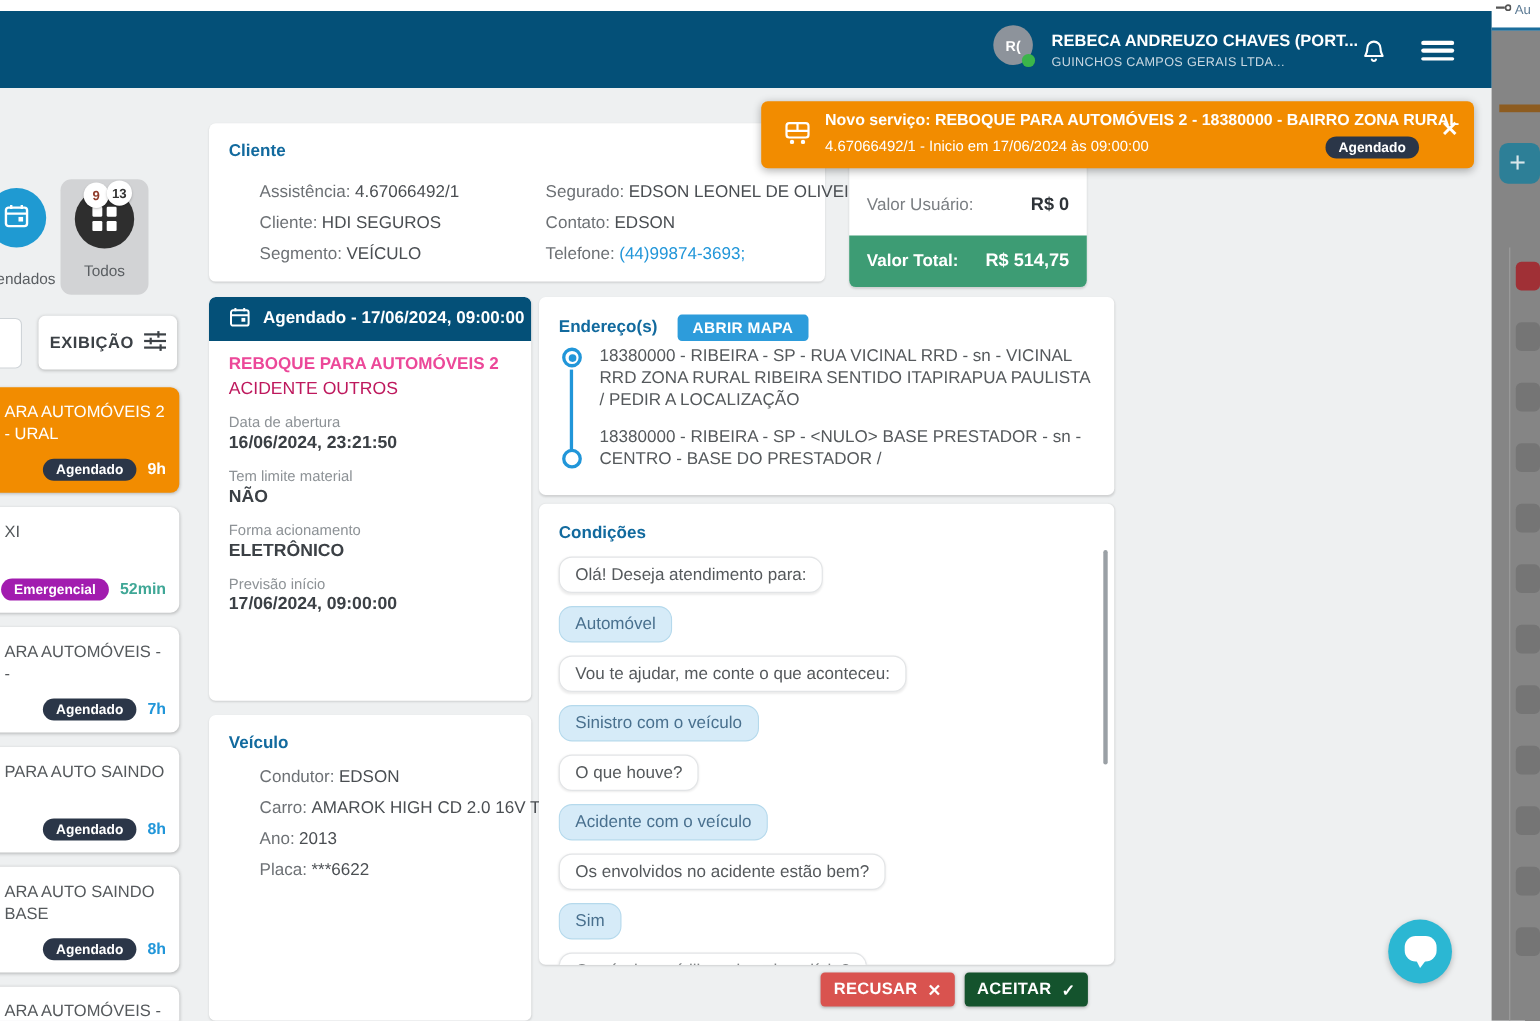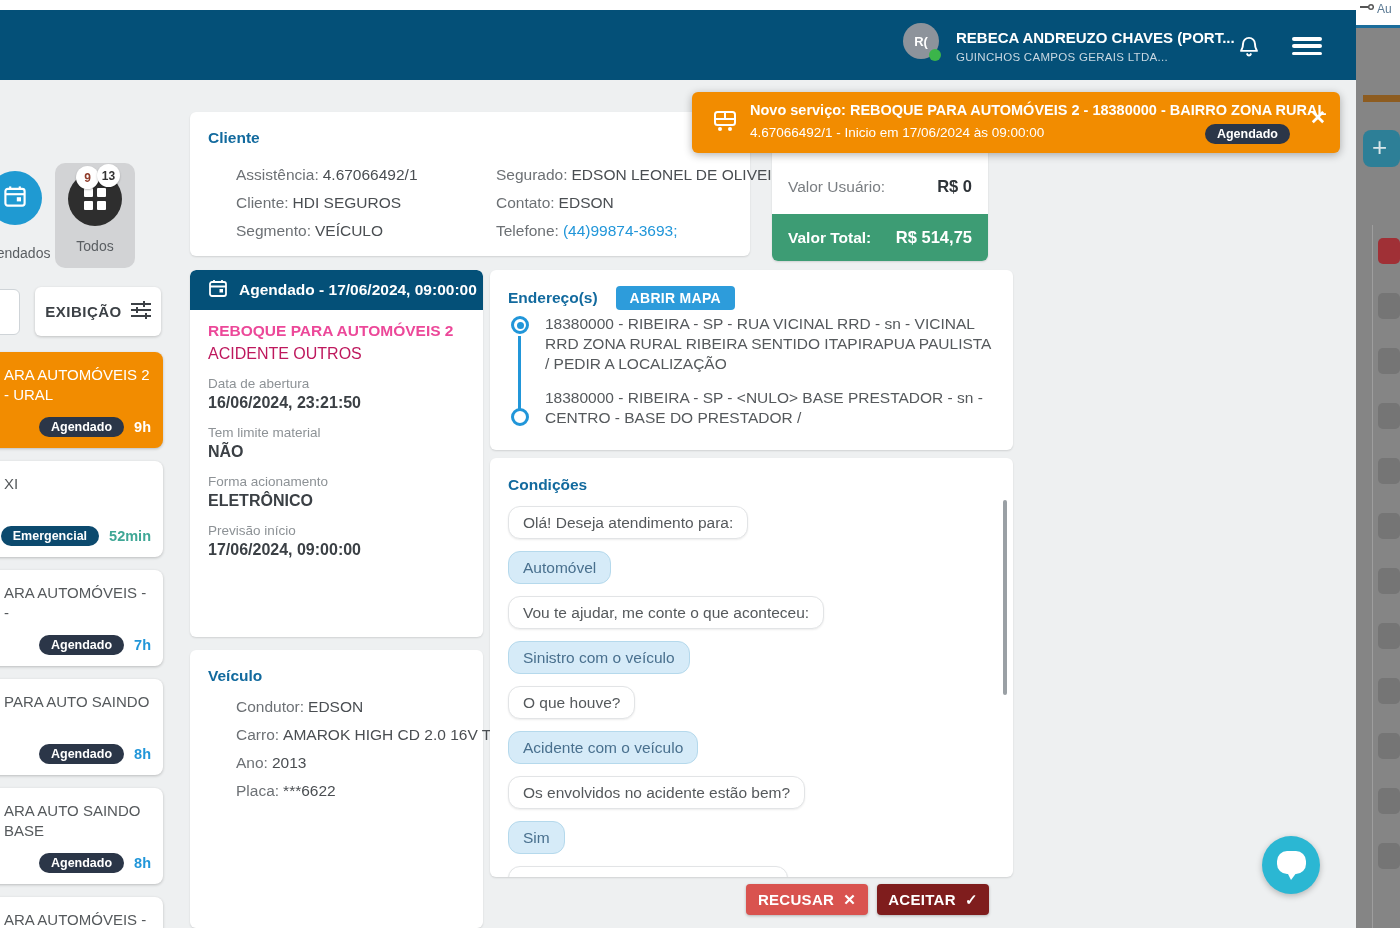"Emergencial" .s-badge.red { background: #0c4a6e -> #a21caf }
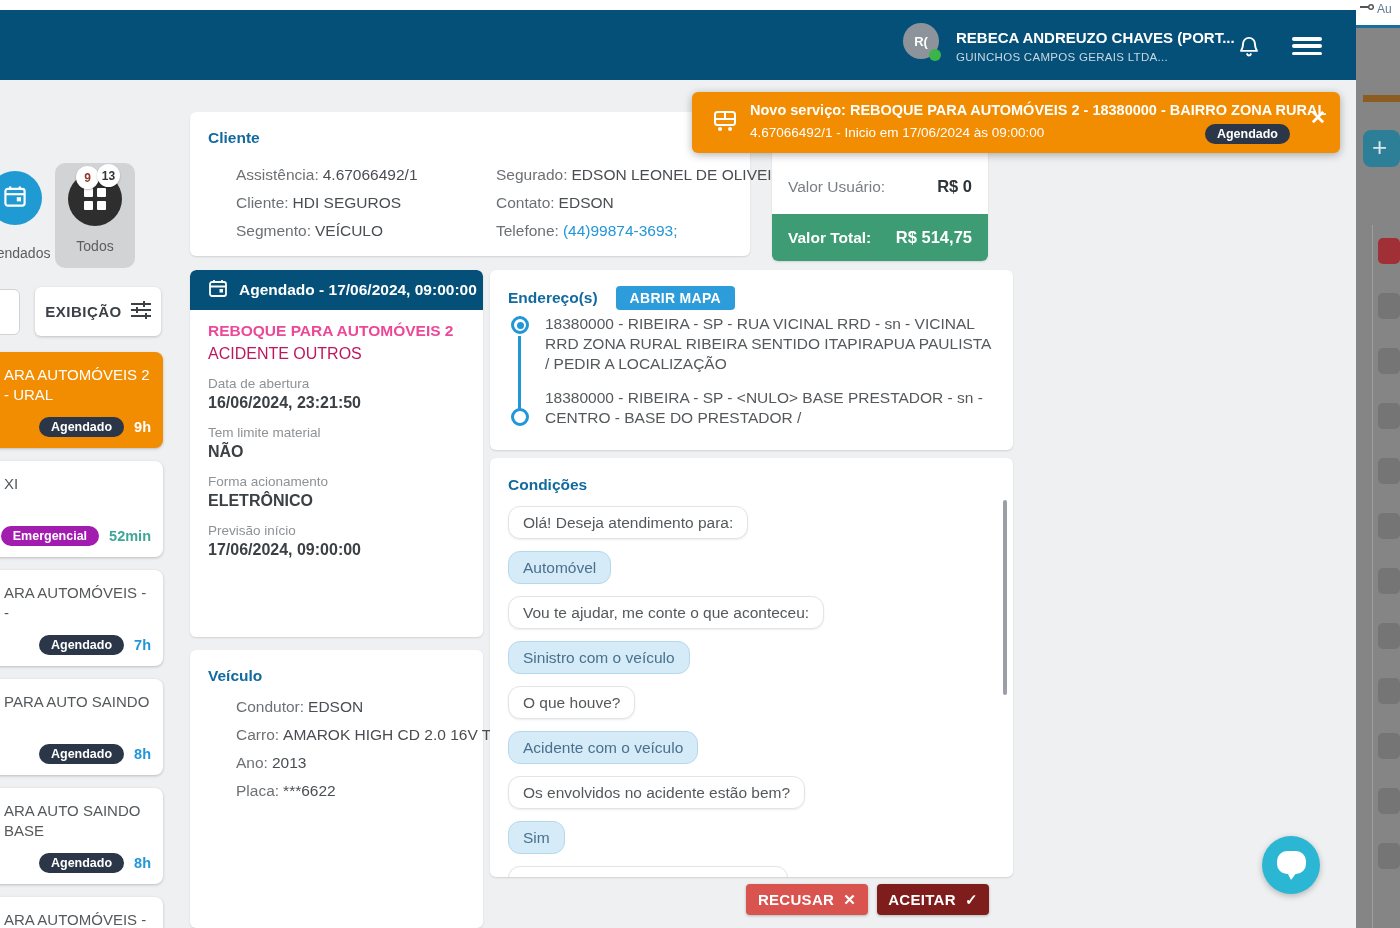"ACEITAR" .btn-accept { background: #7f1d1d -> #14532d }
